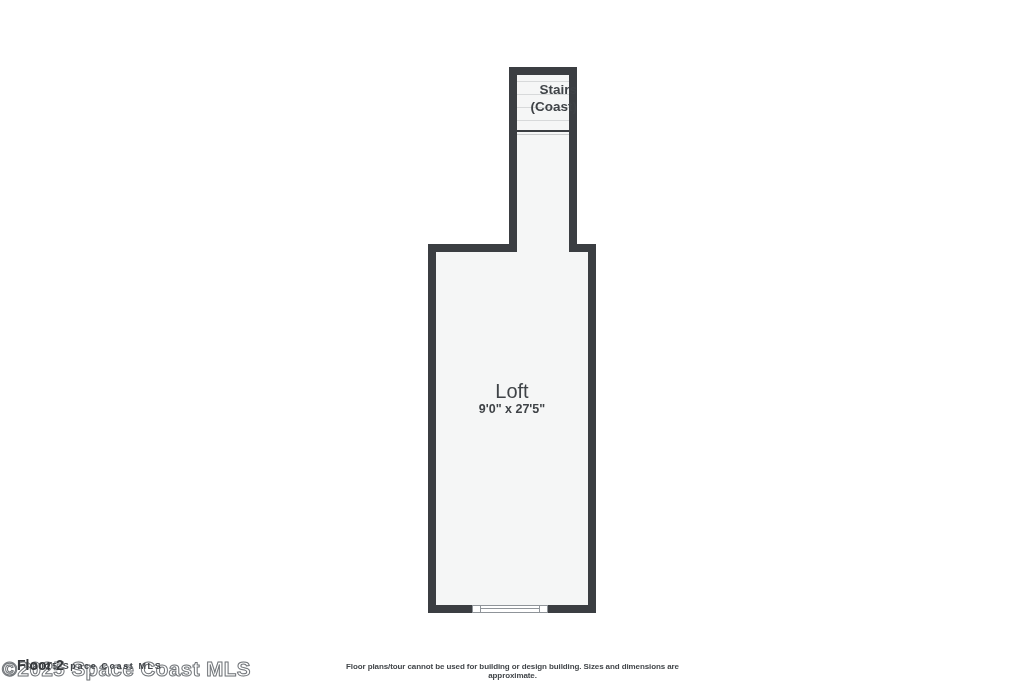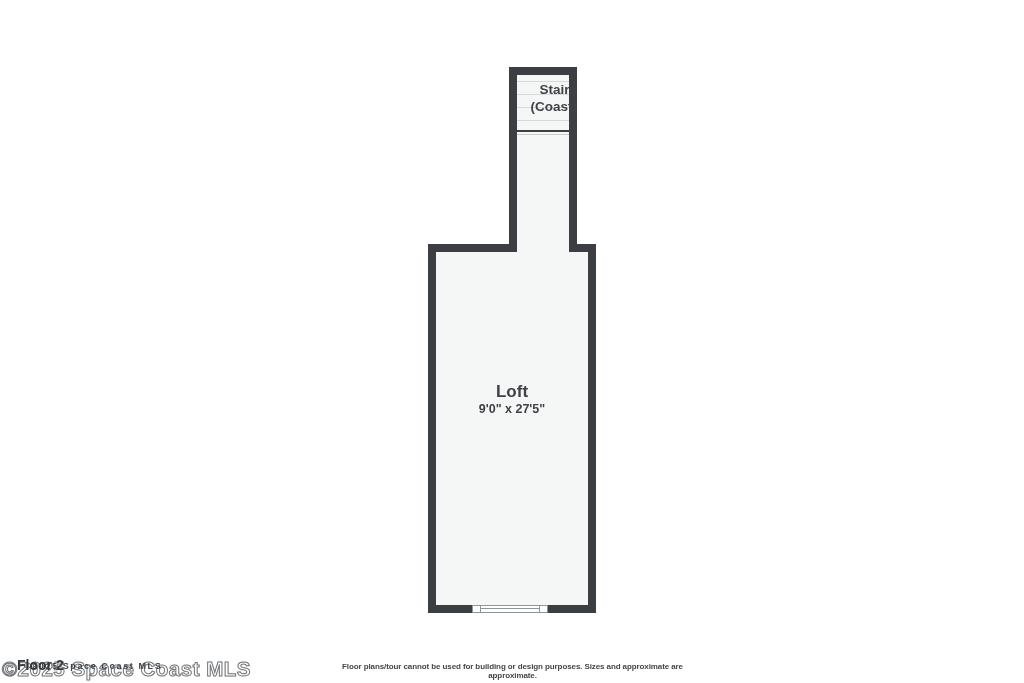"Loft" .loft-name { font-size: 17px -> 20px; font-weight: bold -> normal }
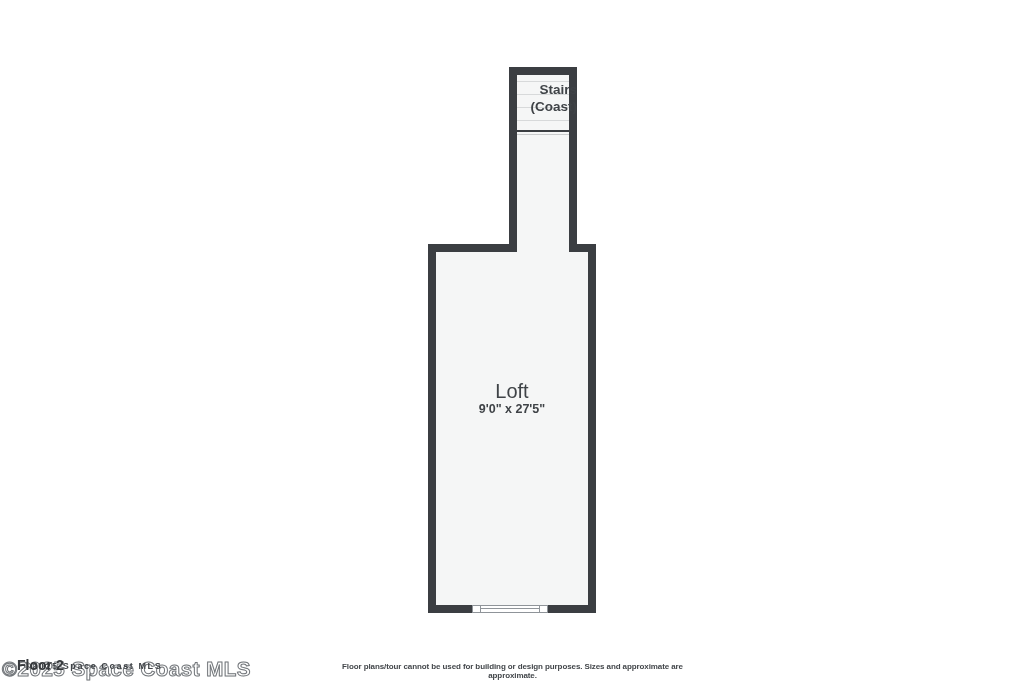"Floor plans/tour cannot be used" div.disclaimer { text: purposes. Sizes and approximate -> building. Sizes and dimensions }
